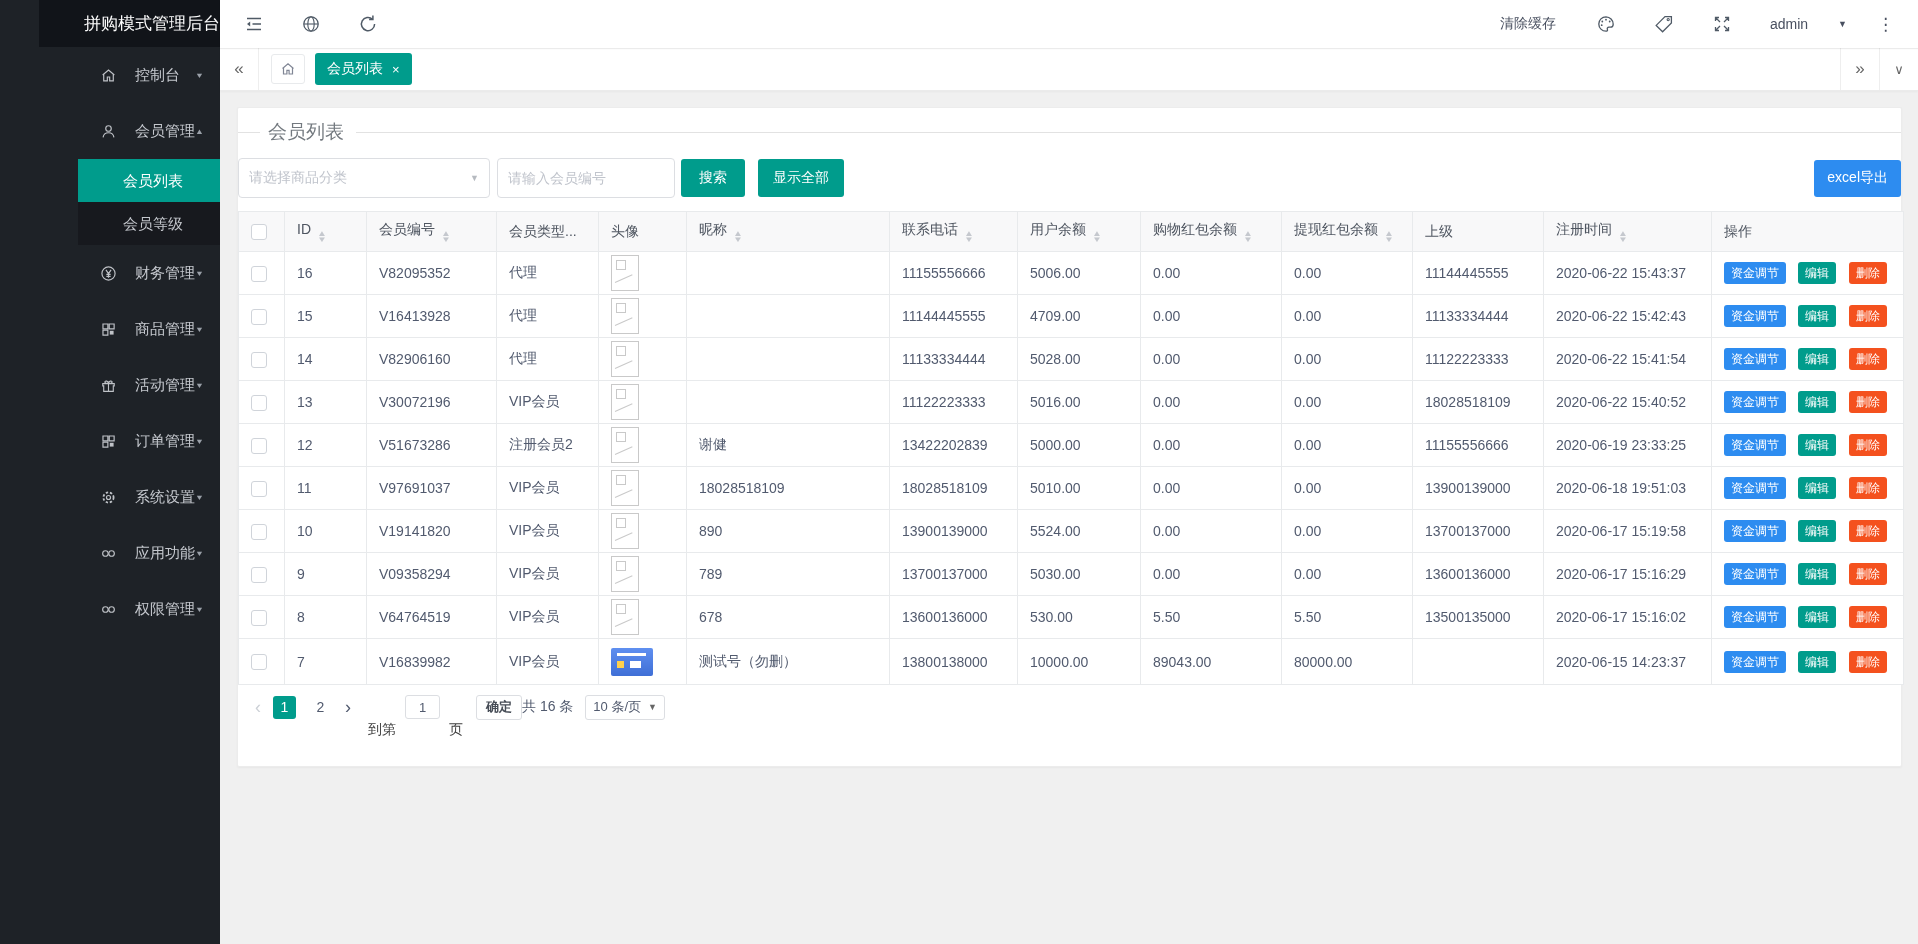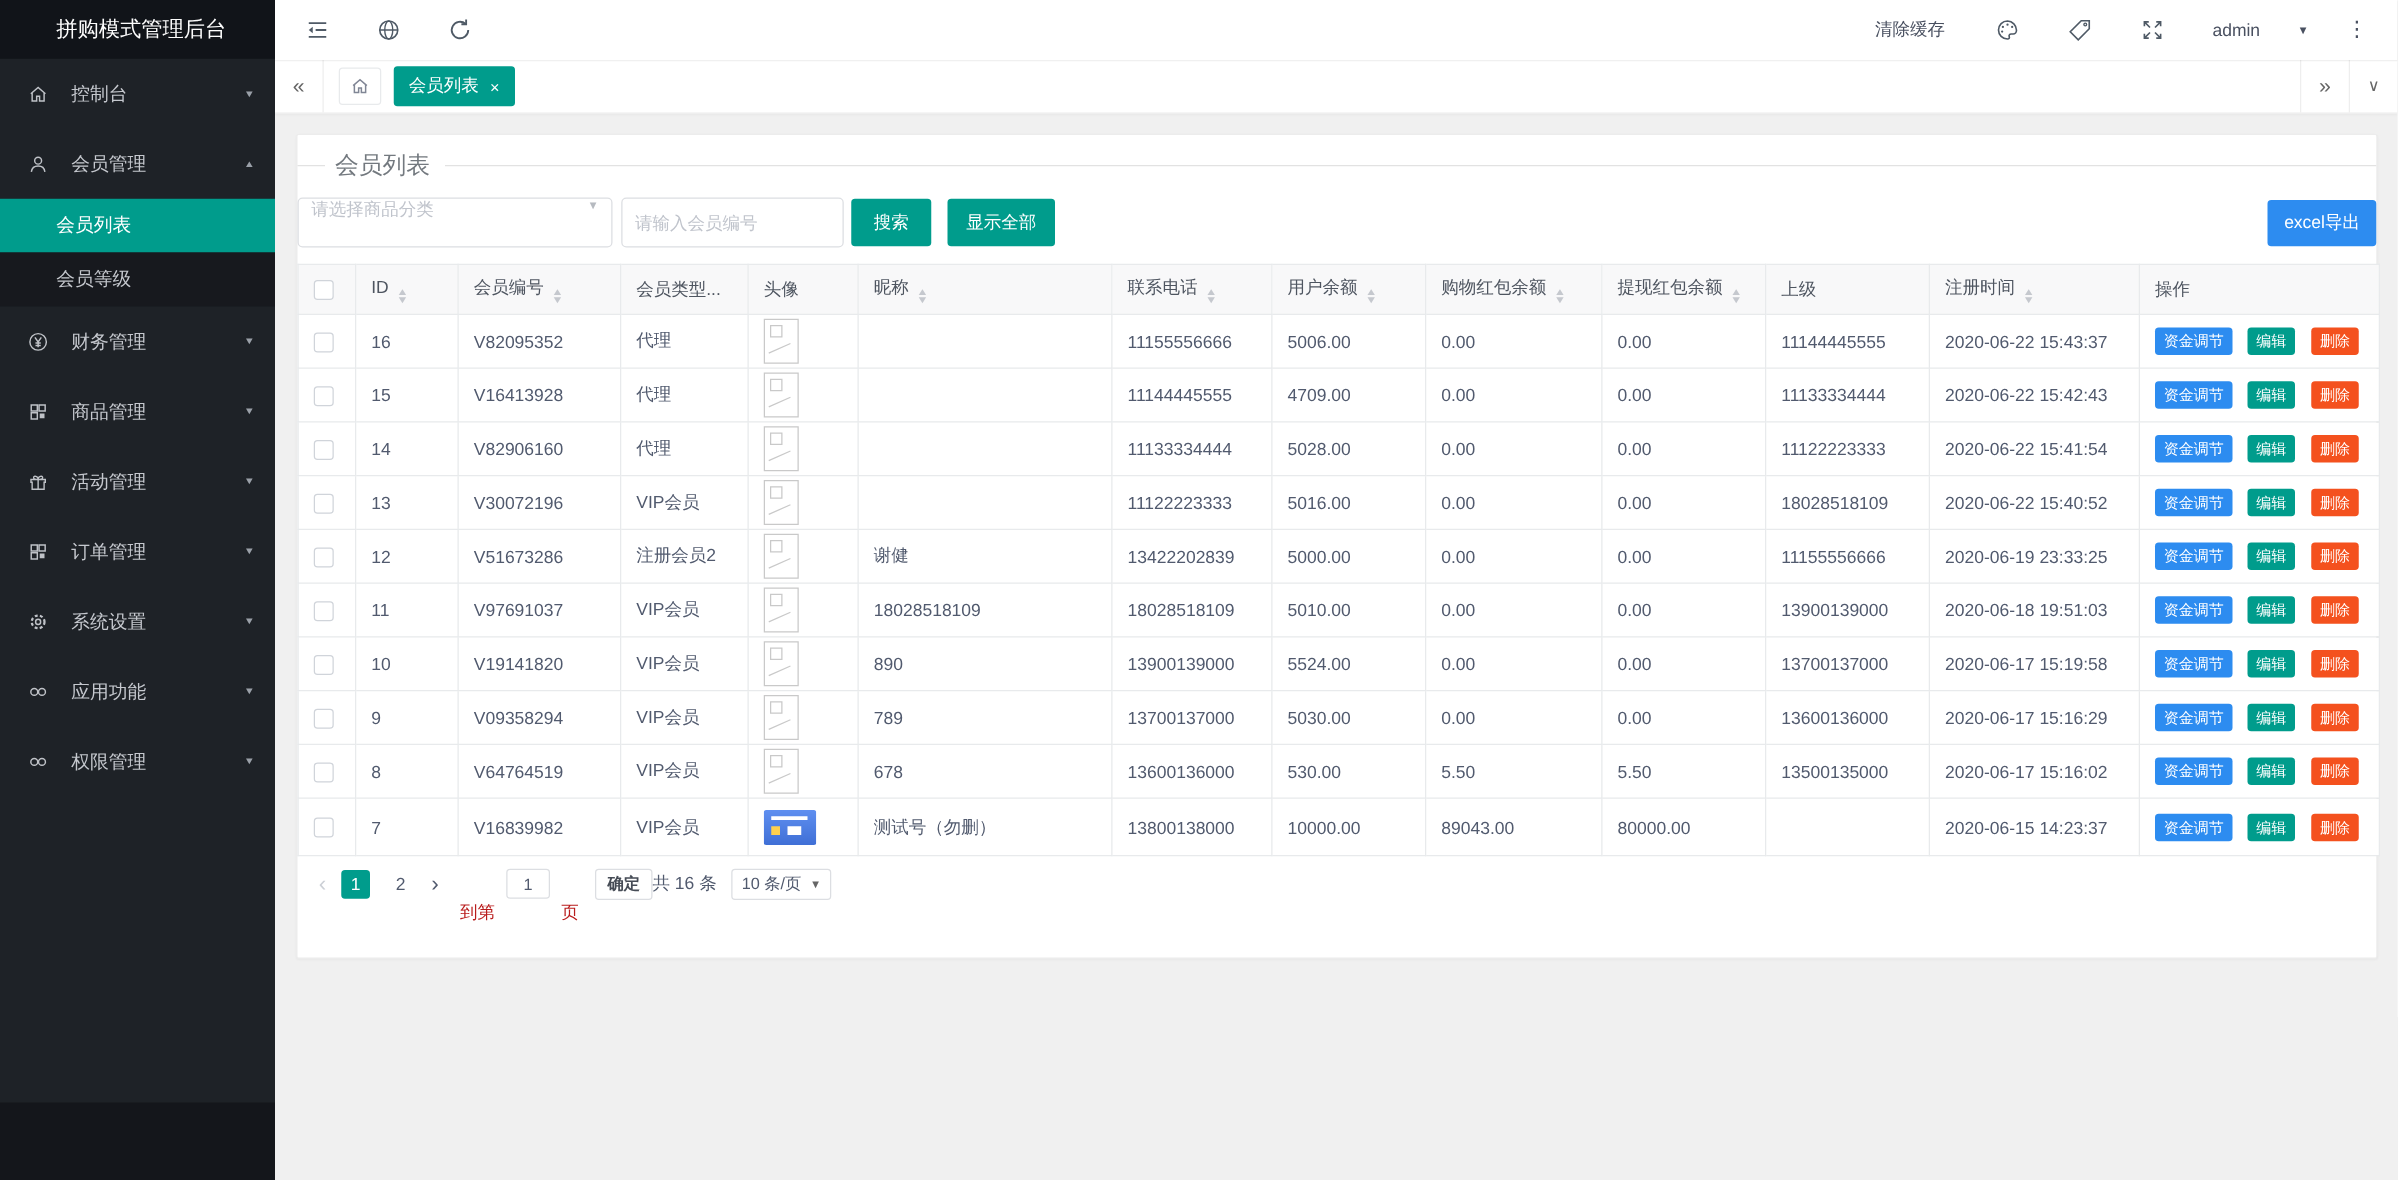"拼购模式管理后台" .sidebar { align-items: none -> flex-end }
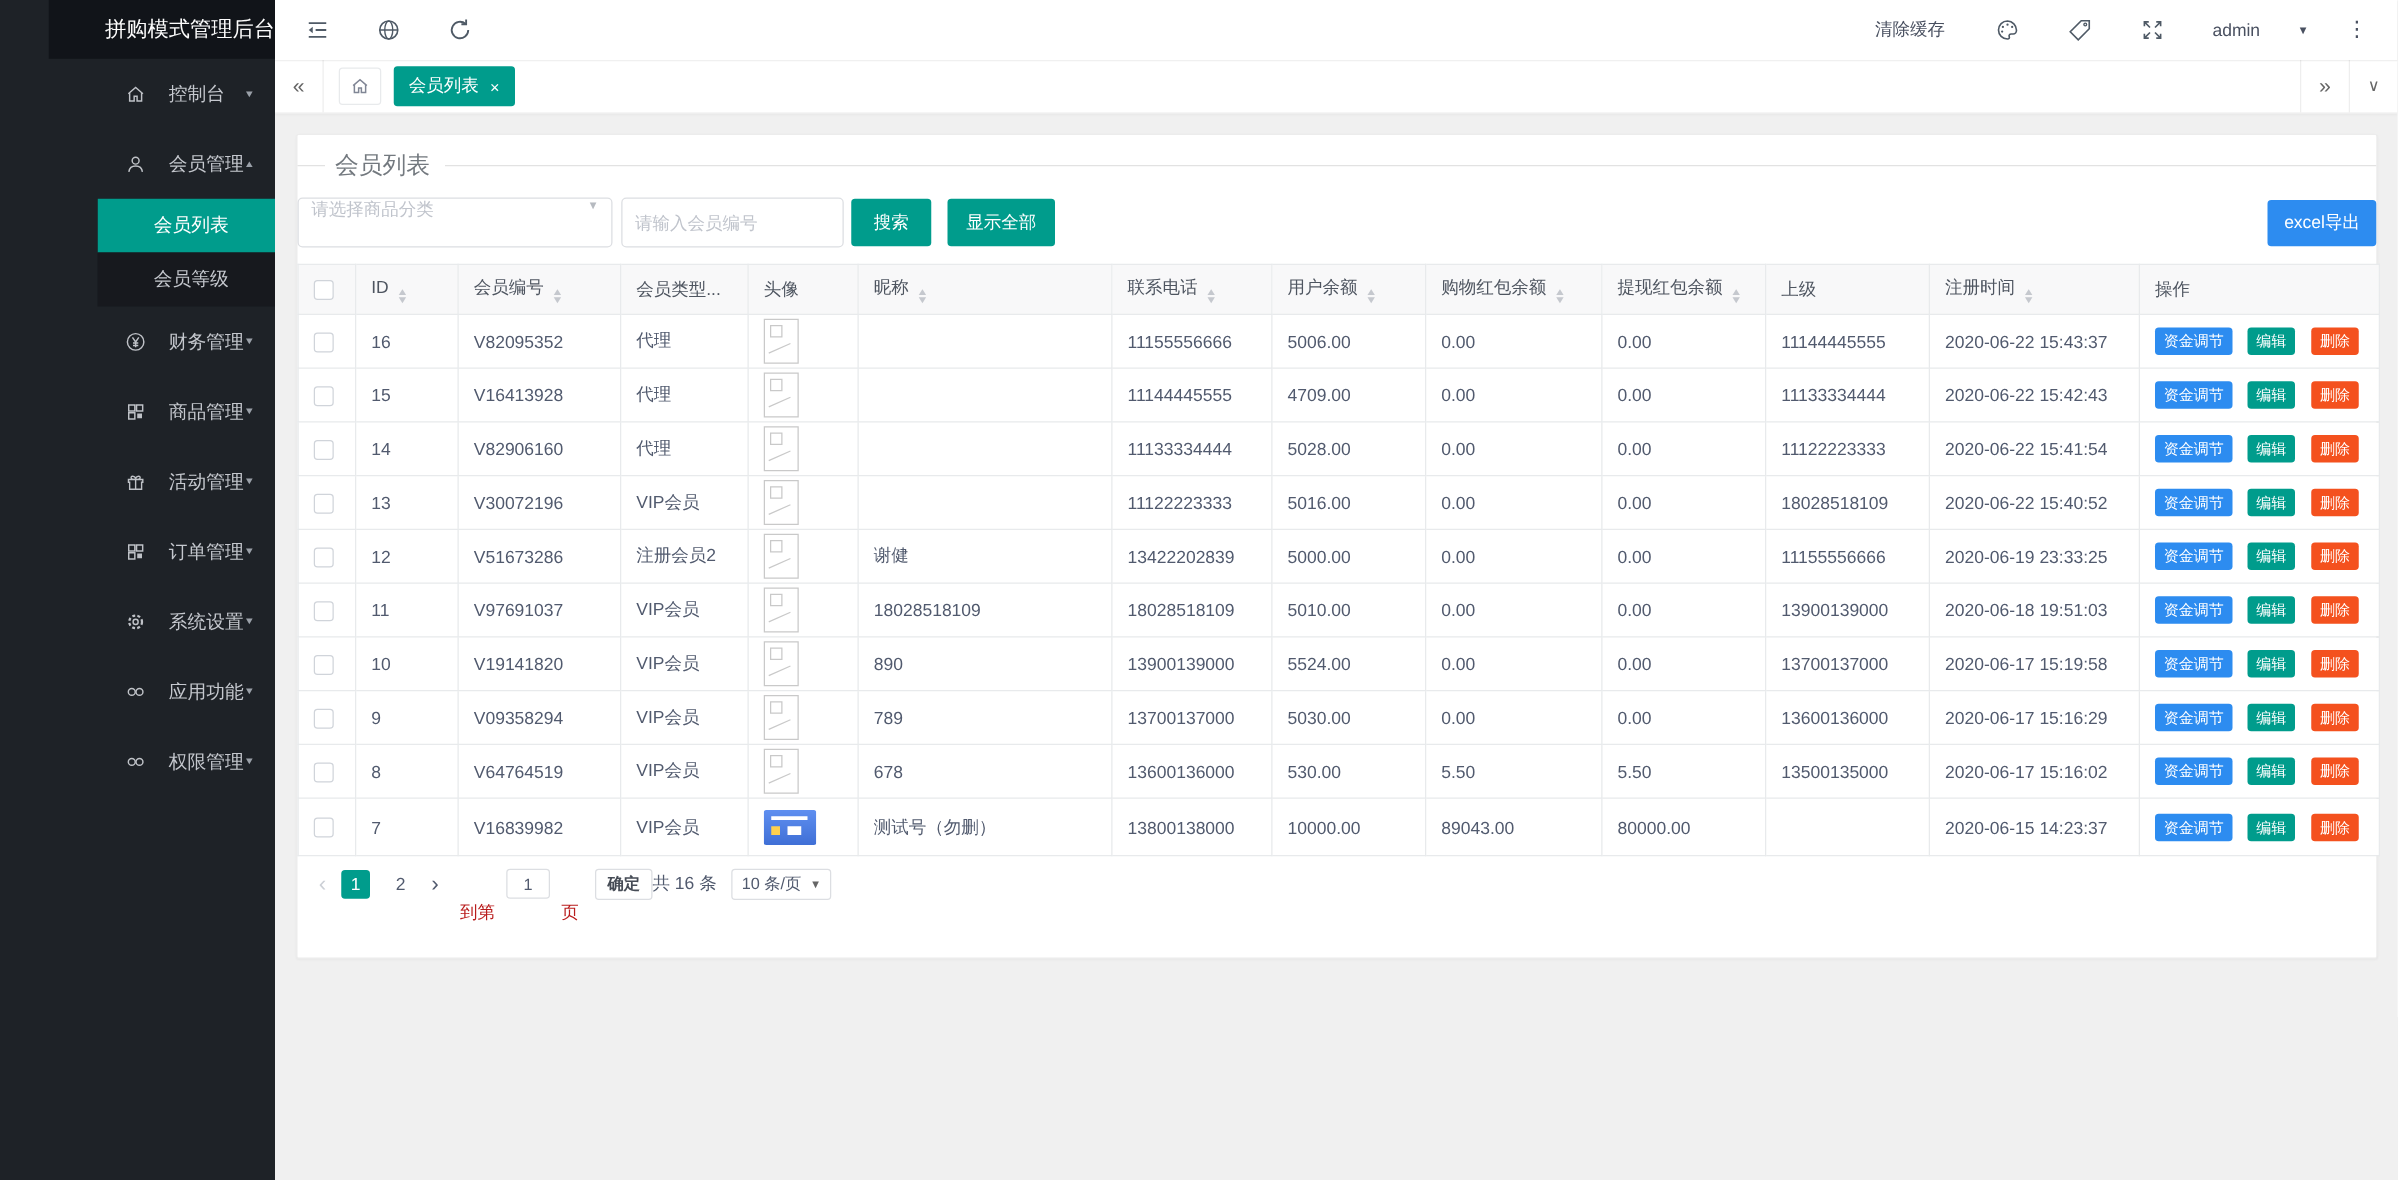"请选择商品分类" .fake-select { align-items: flex-start -> center }
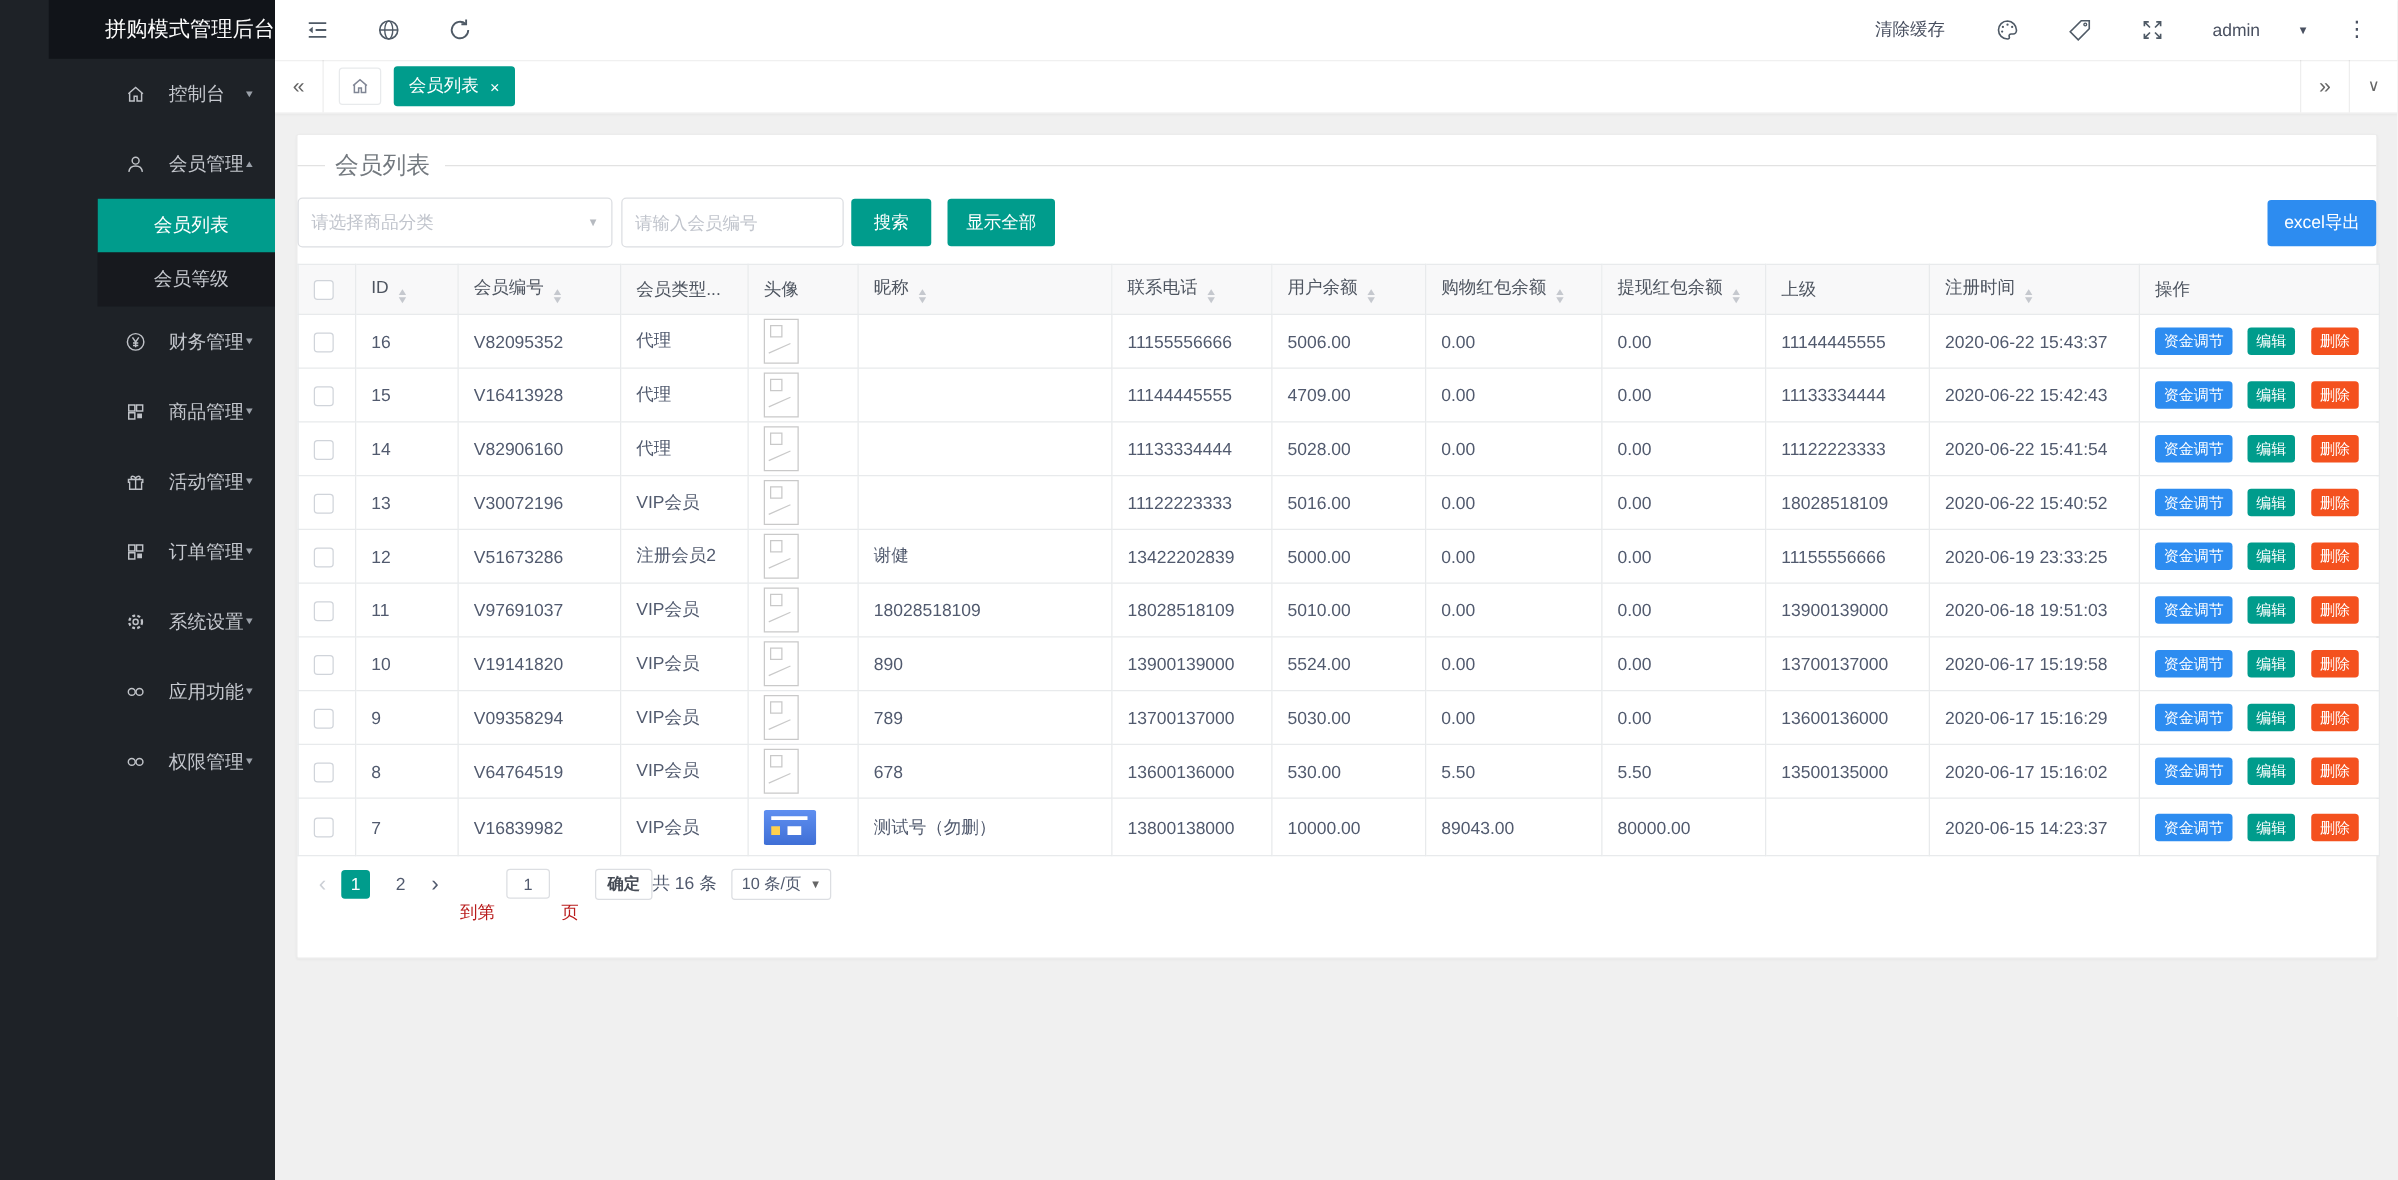"到第" .pg-muted { color: #b91c1c -> #404040 }
